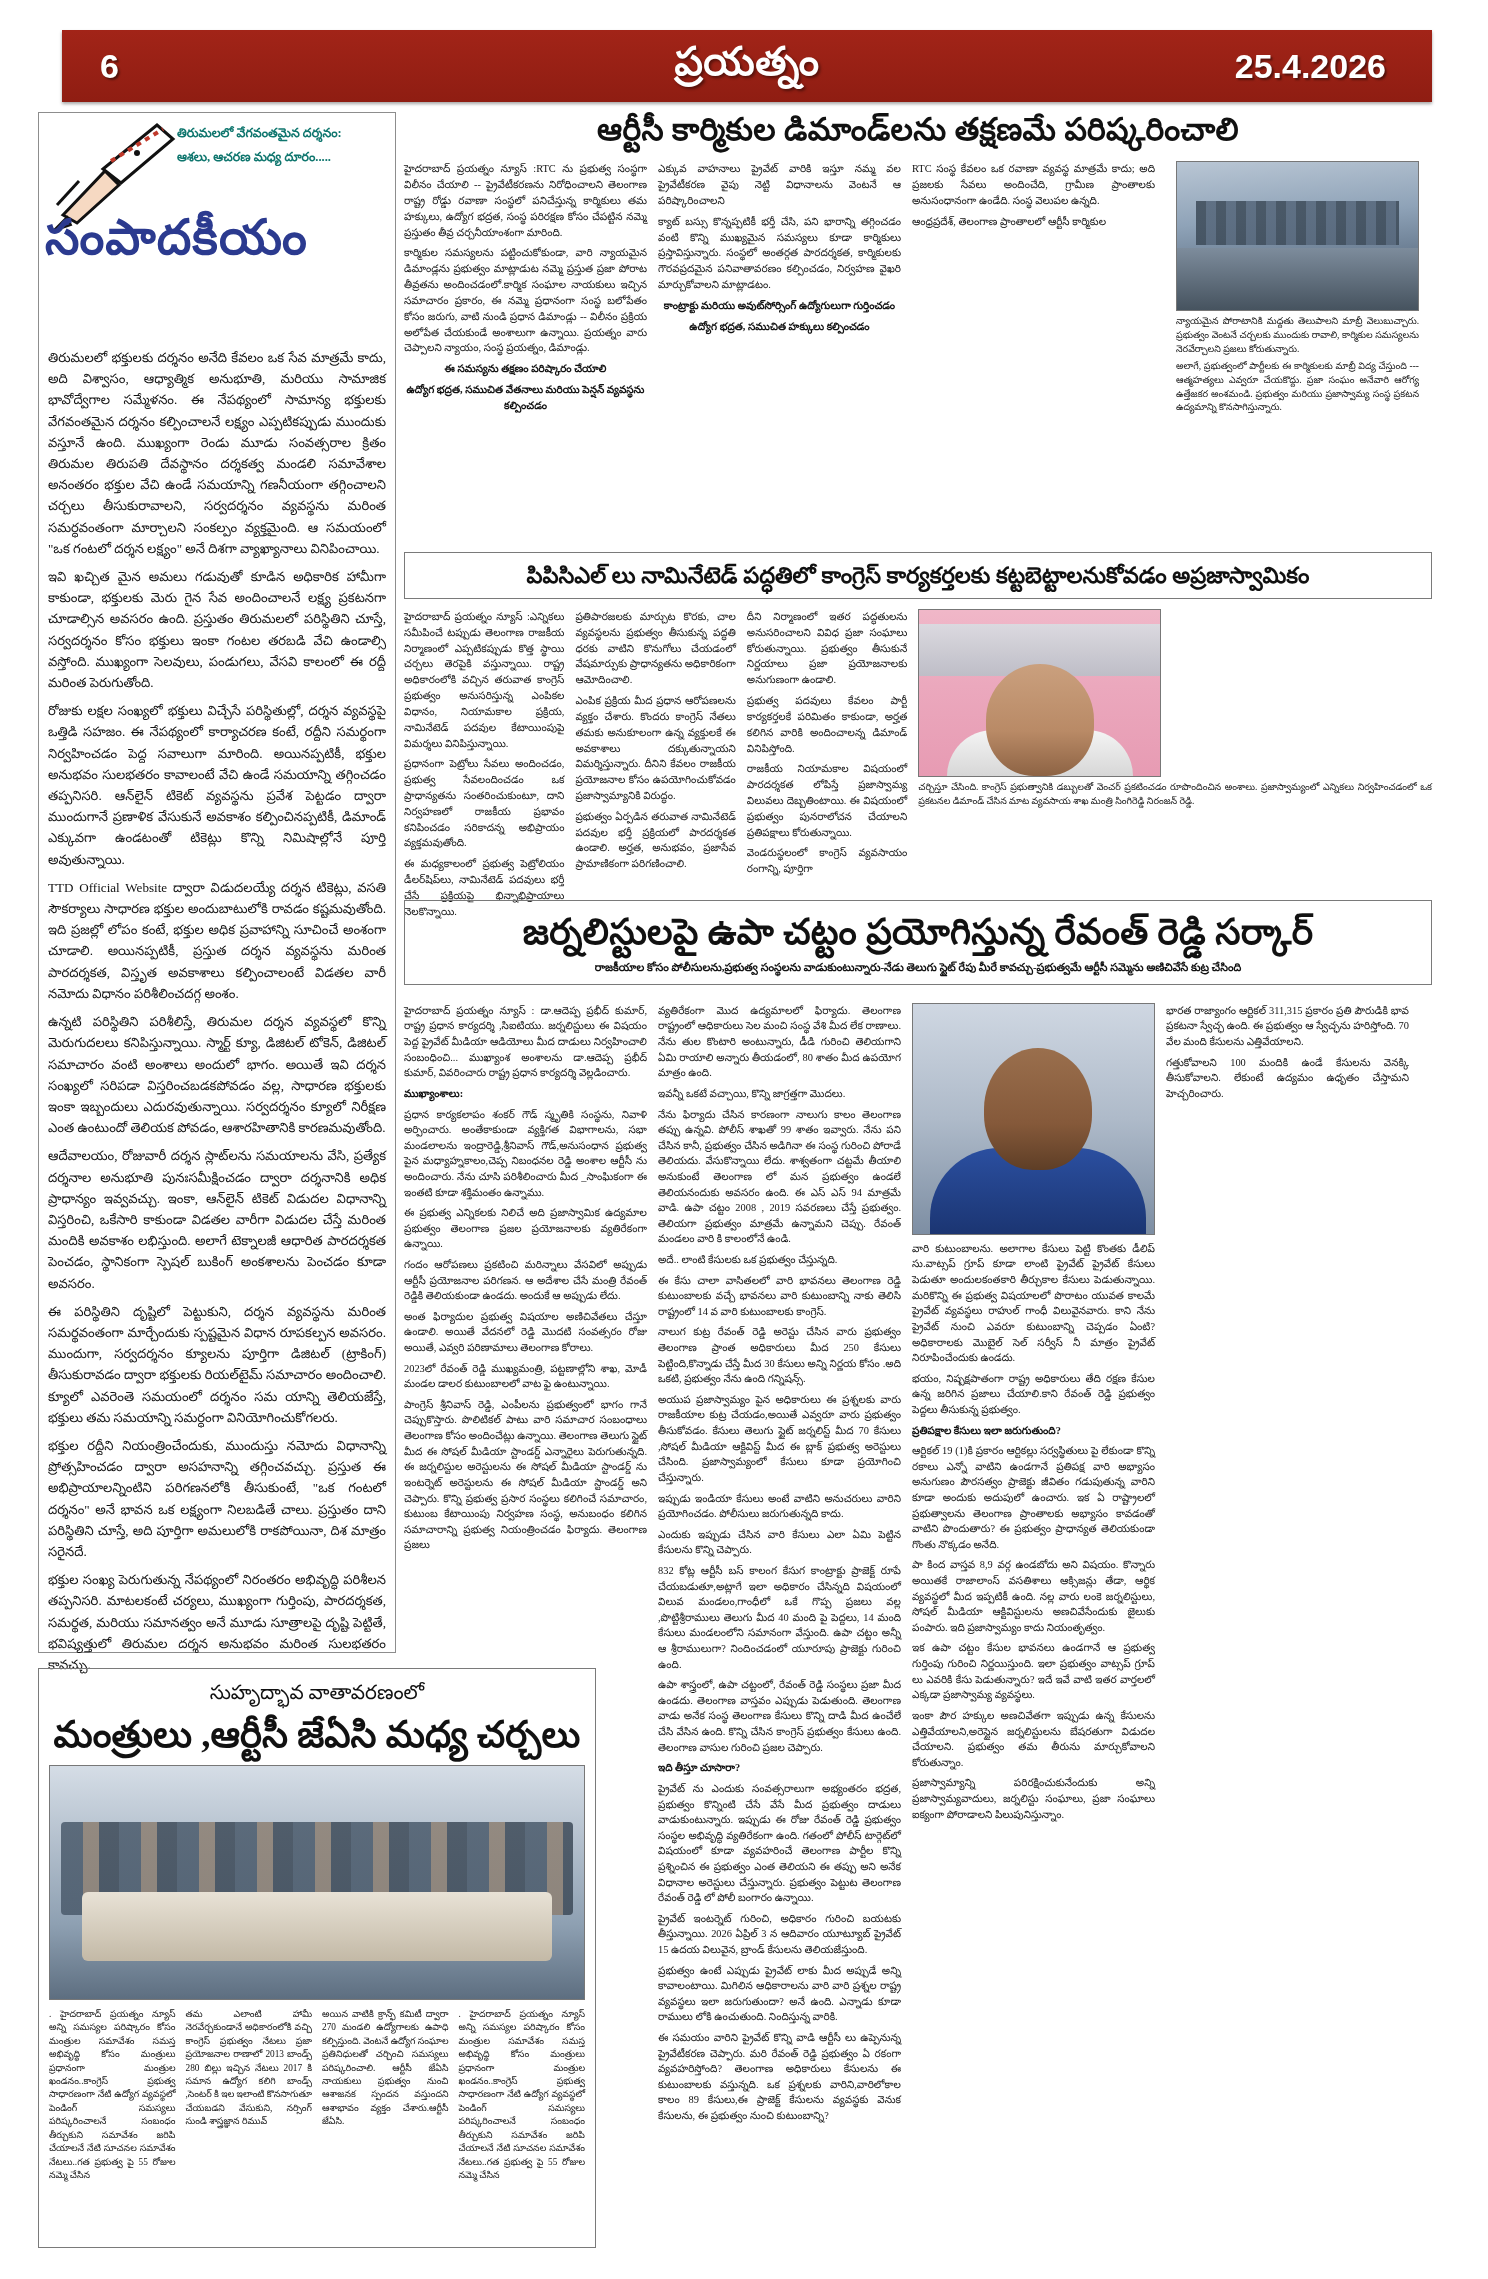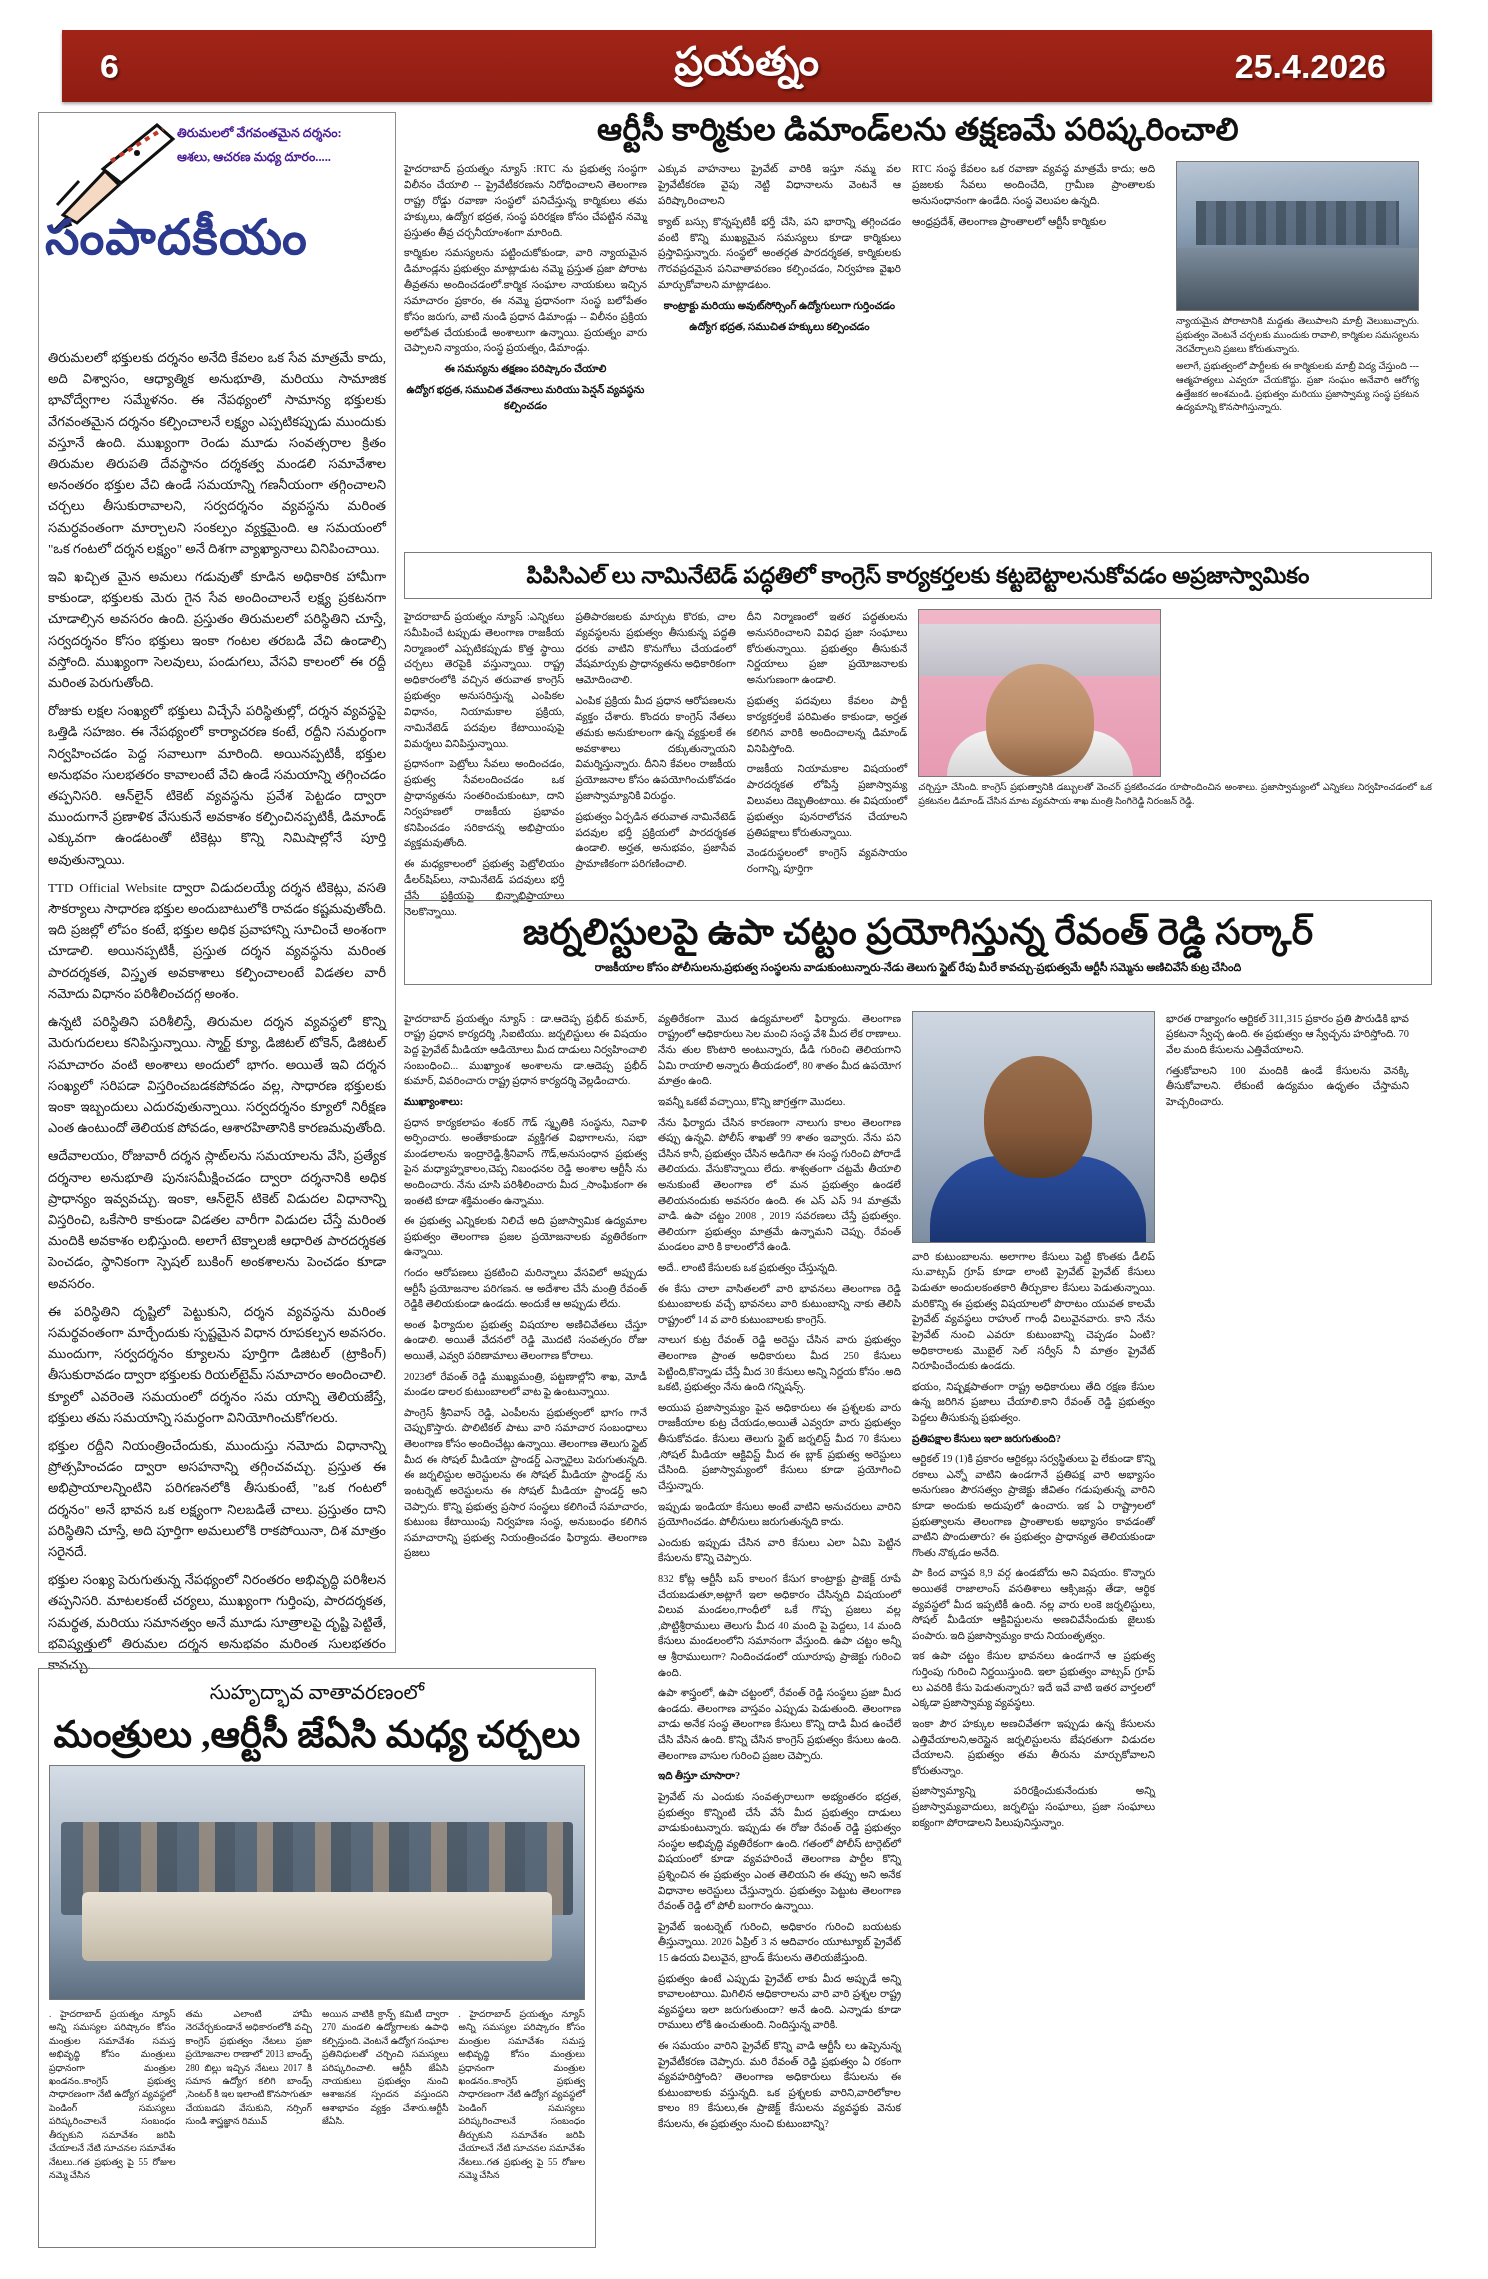"తిరుమలలో వేగవంతమైన దర్శనం:" .ed-kicker { color: #4c1d95 -> #0f766e }
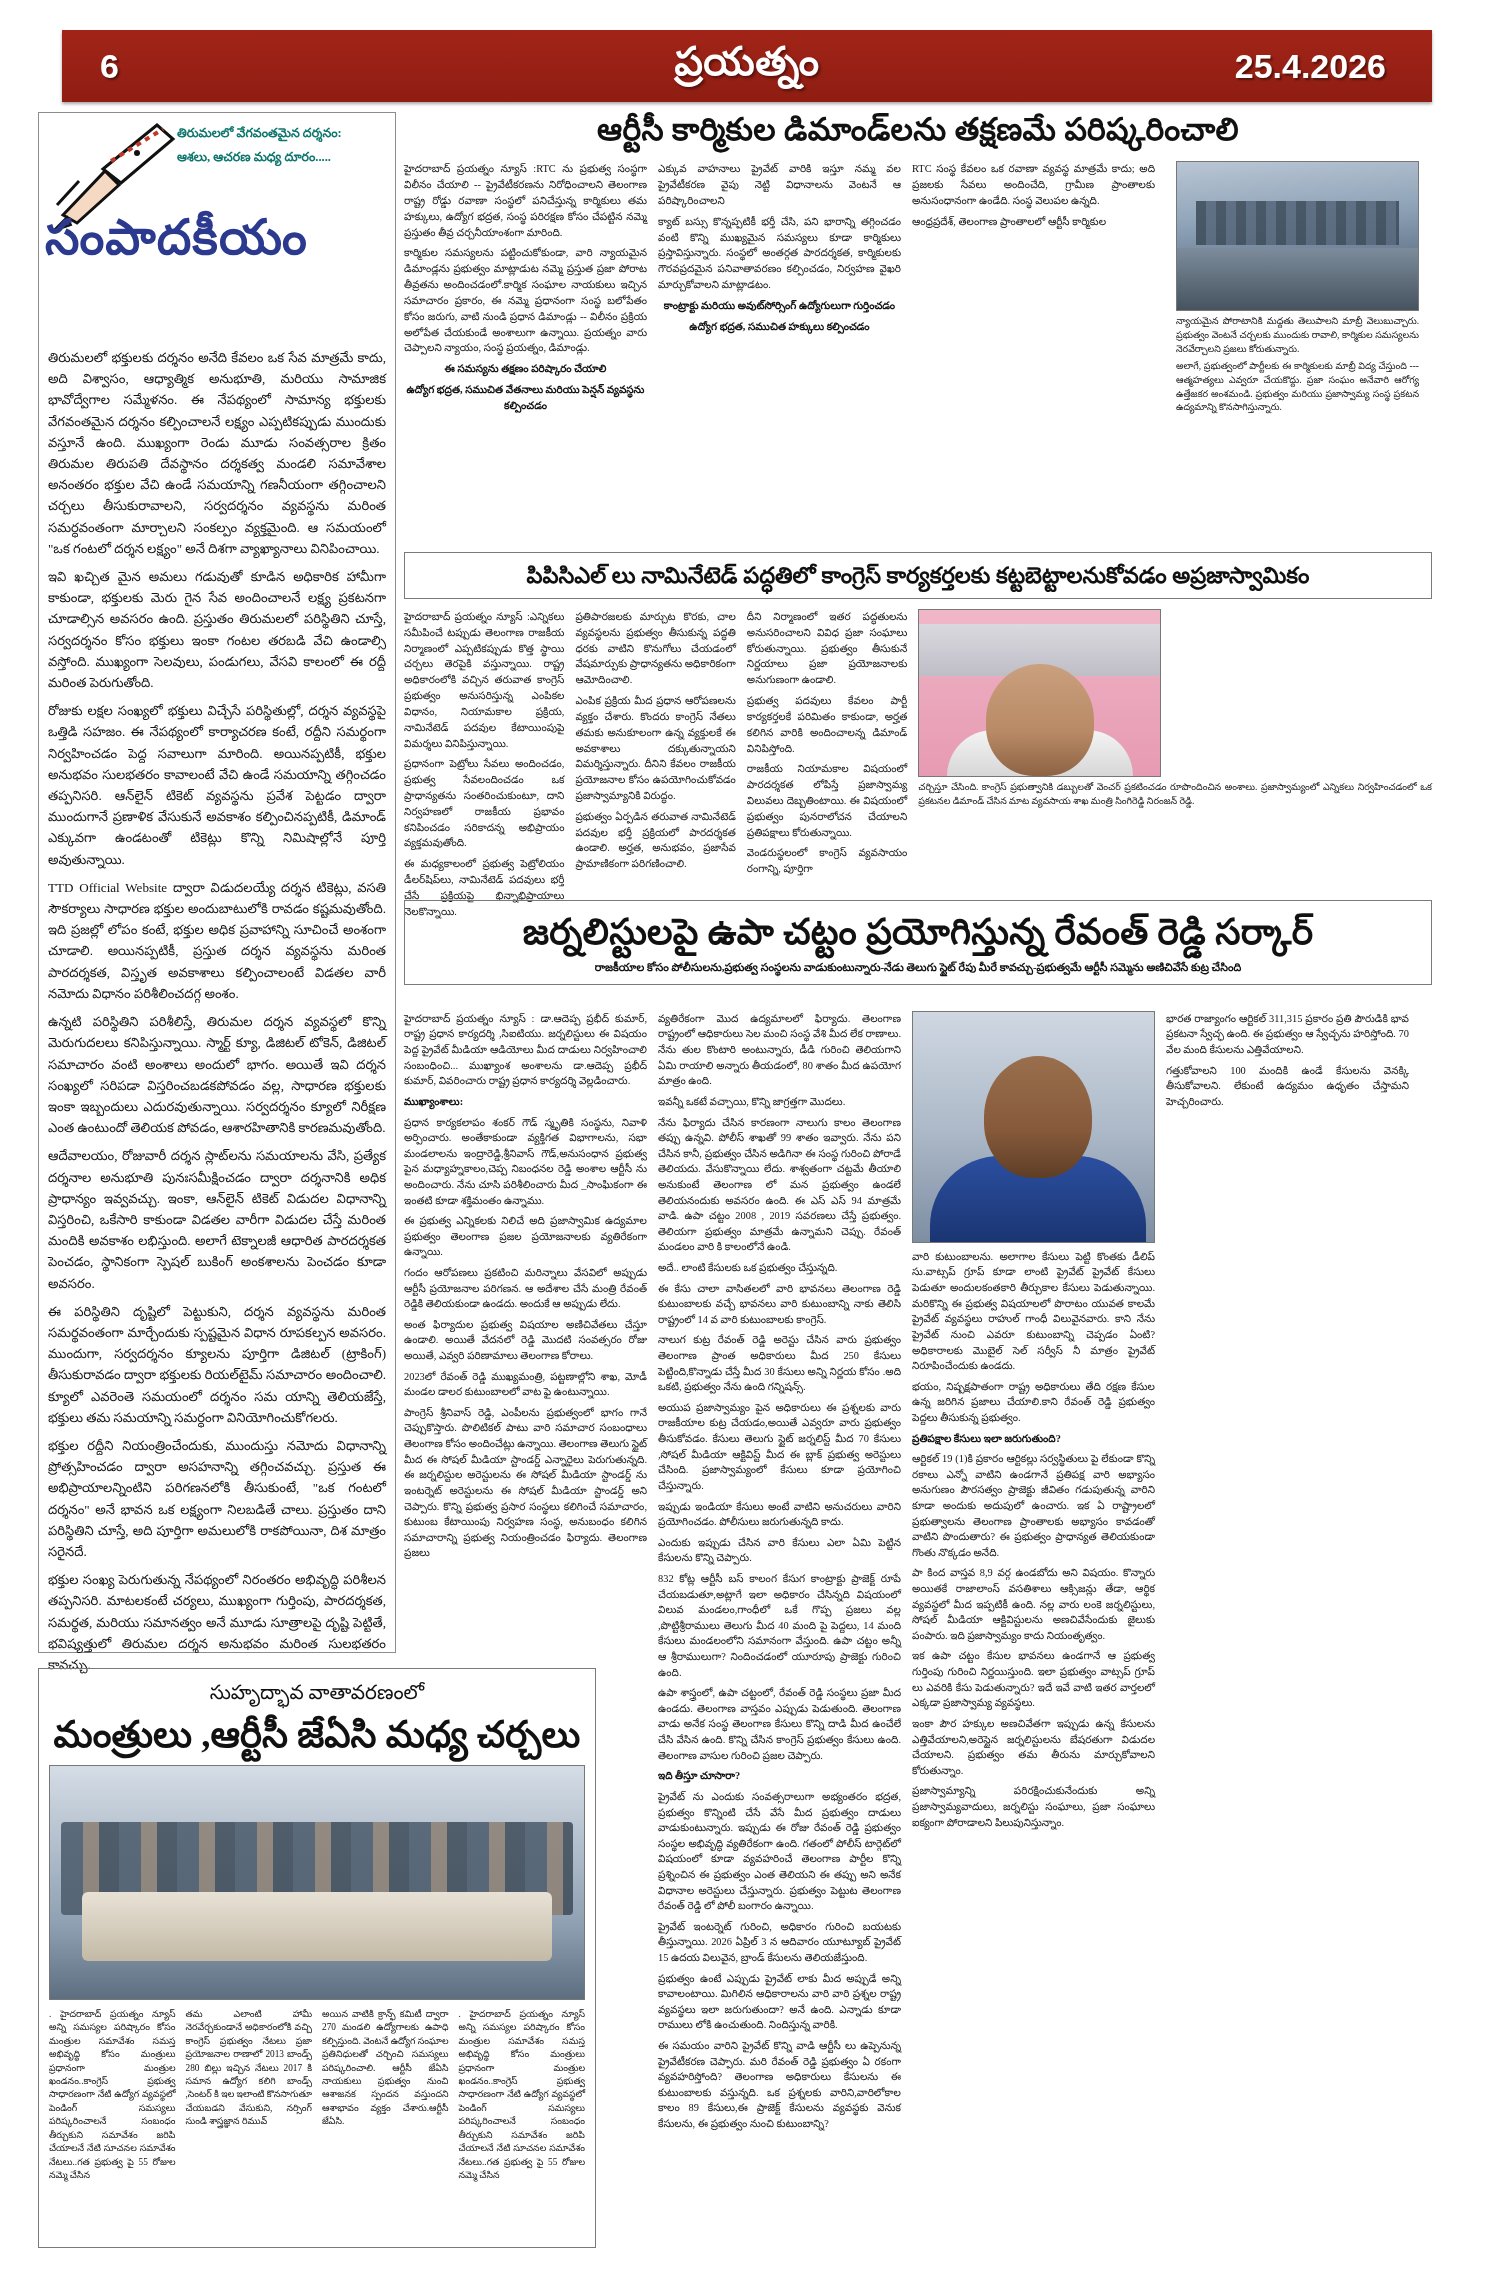"హైదరాబాద్ ప్రయత్నం న్యూస్ : డా.ఆదెప్ప" .artC .cols { margin-top: 26px -> 18px }
